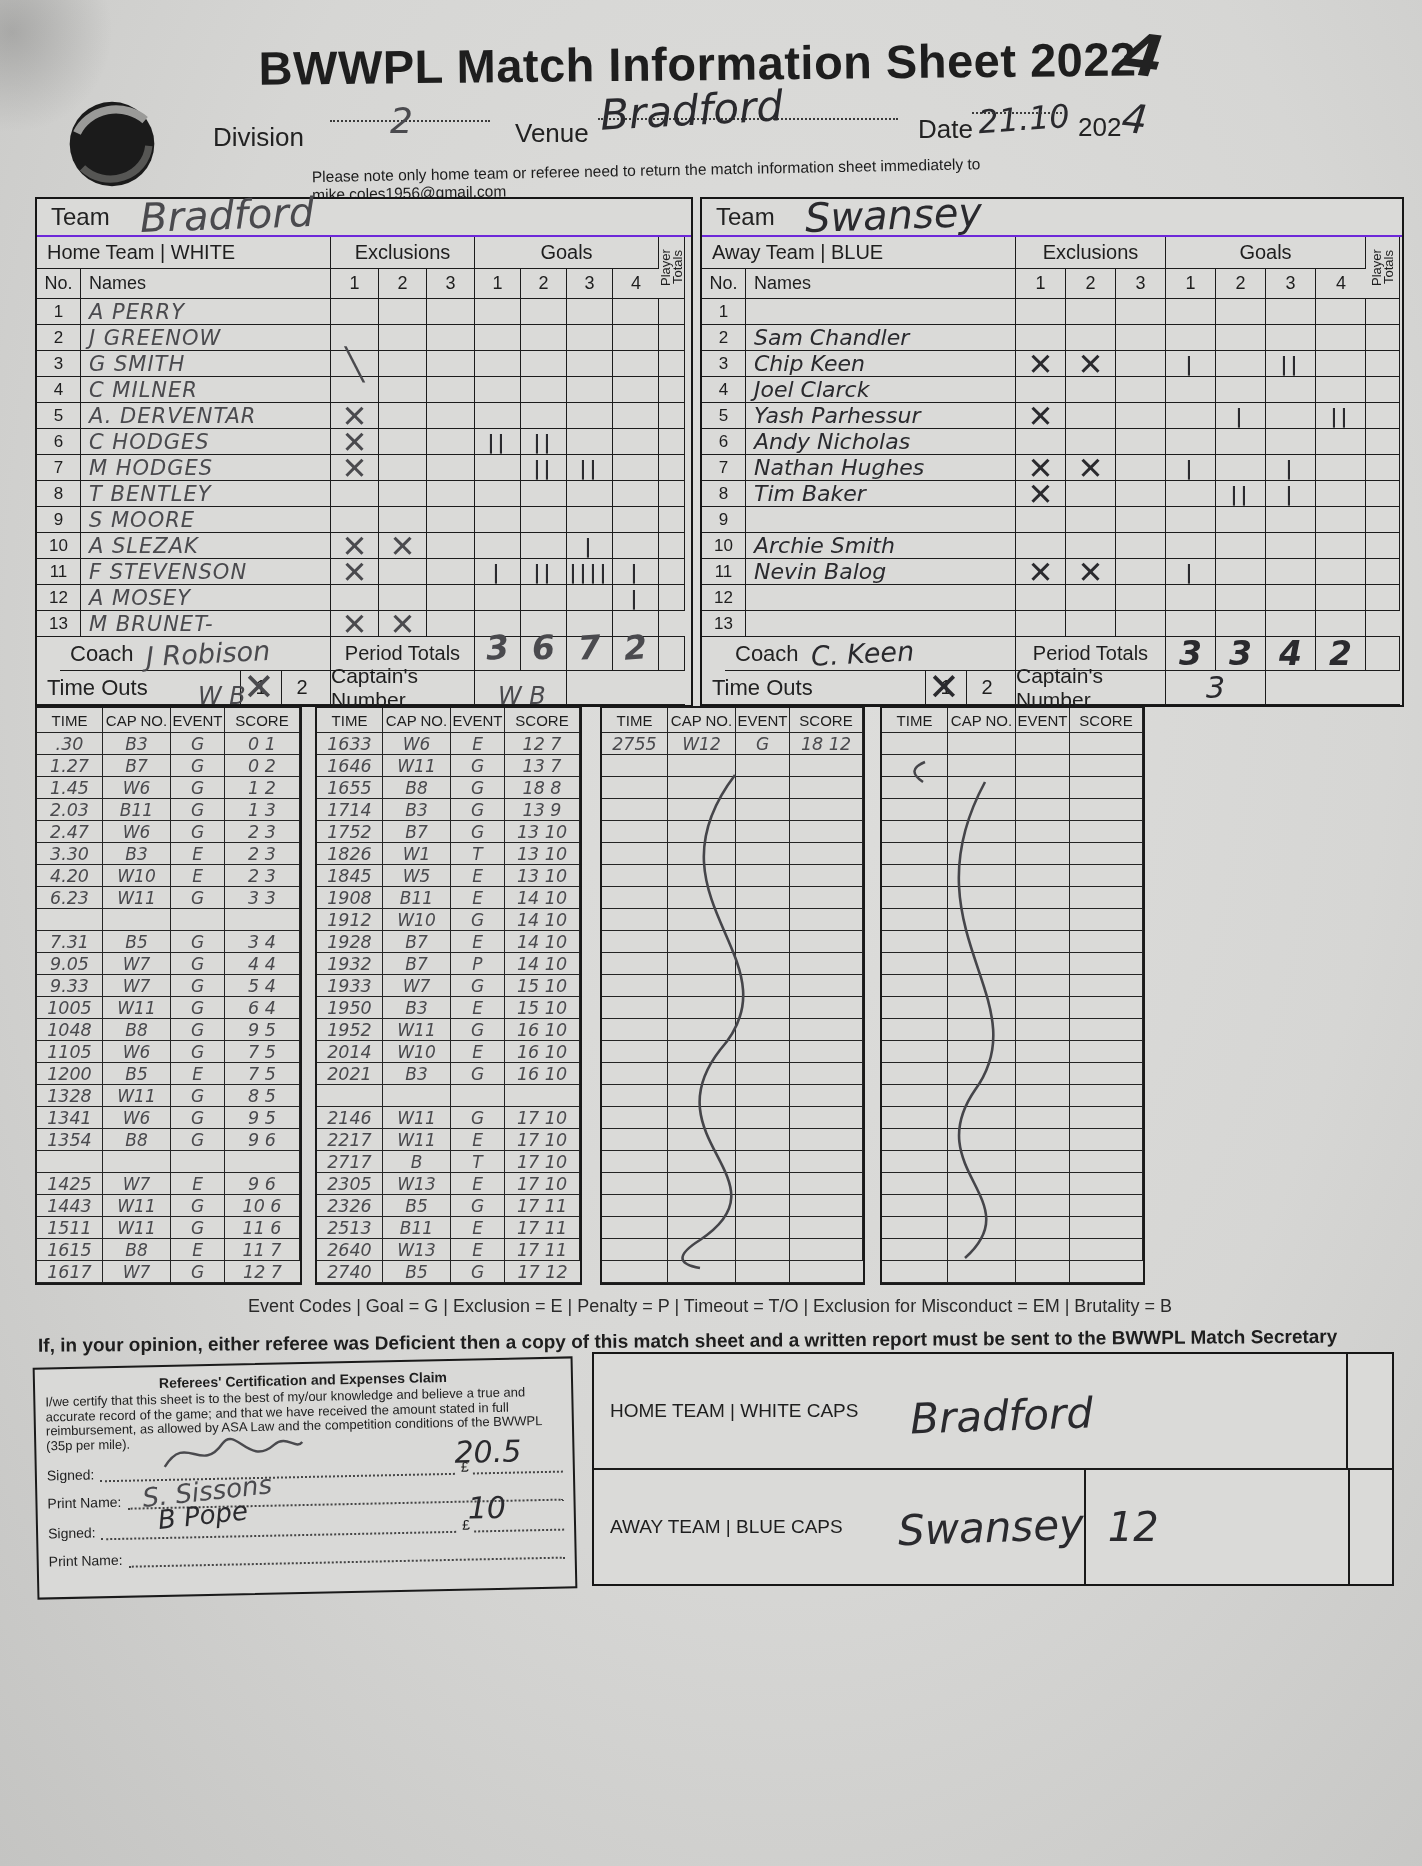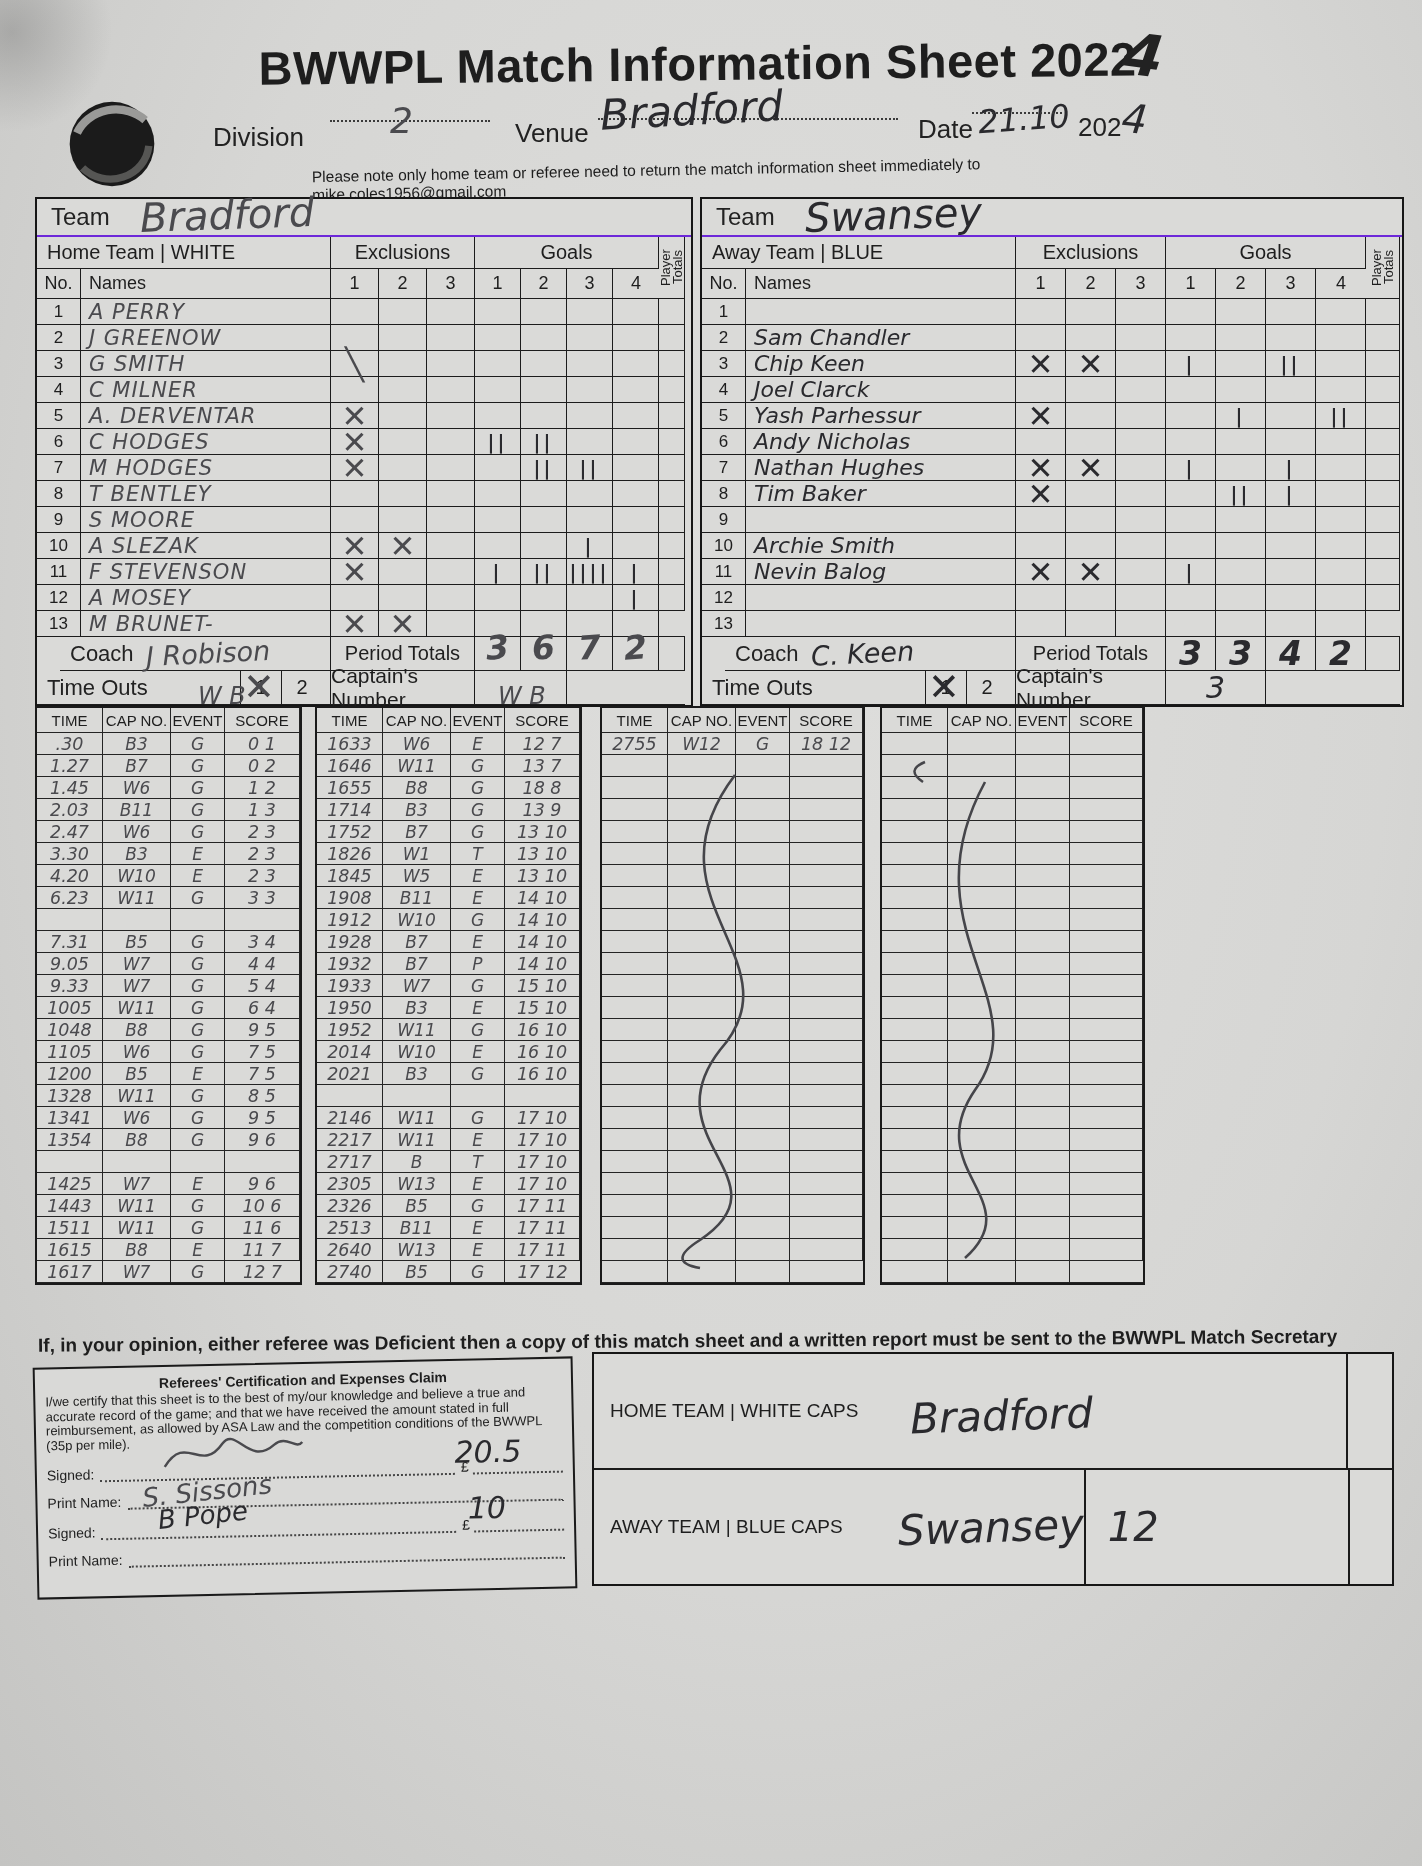"Event Codes | Goal =" div.evcodes { html: none -> <div>Event Codes | Goal = G | Exclusion = E | Penalty = P | Timeout = T/O | Exclusion for Misconduct = EM | Brutality = B</div> }
